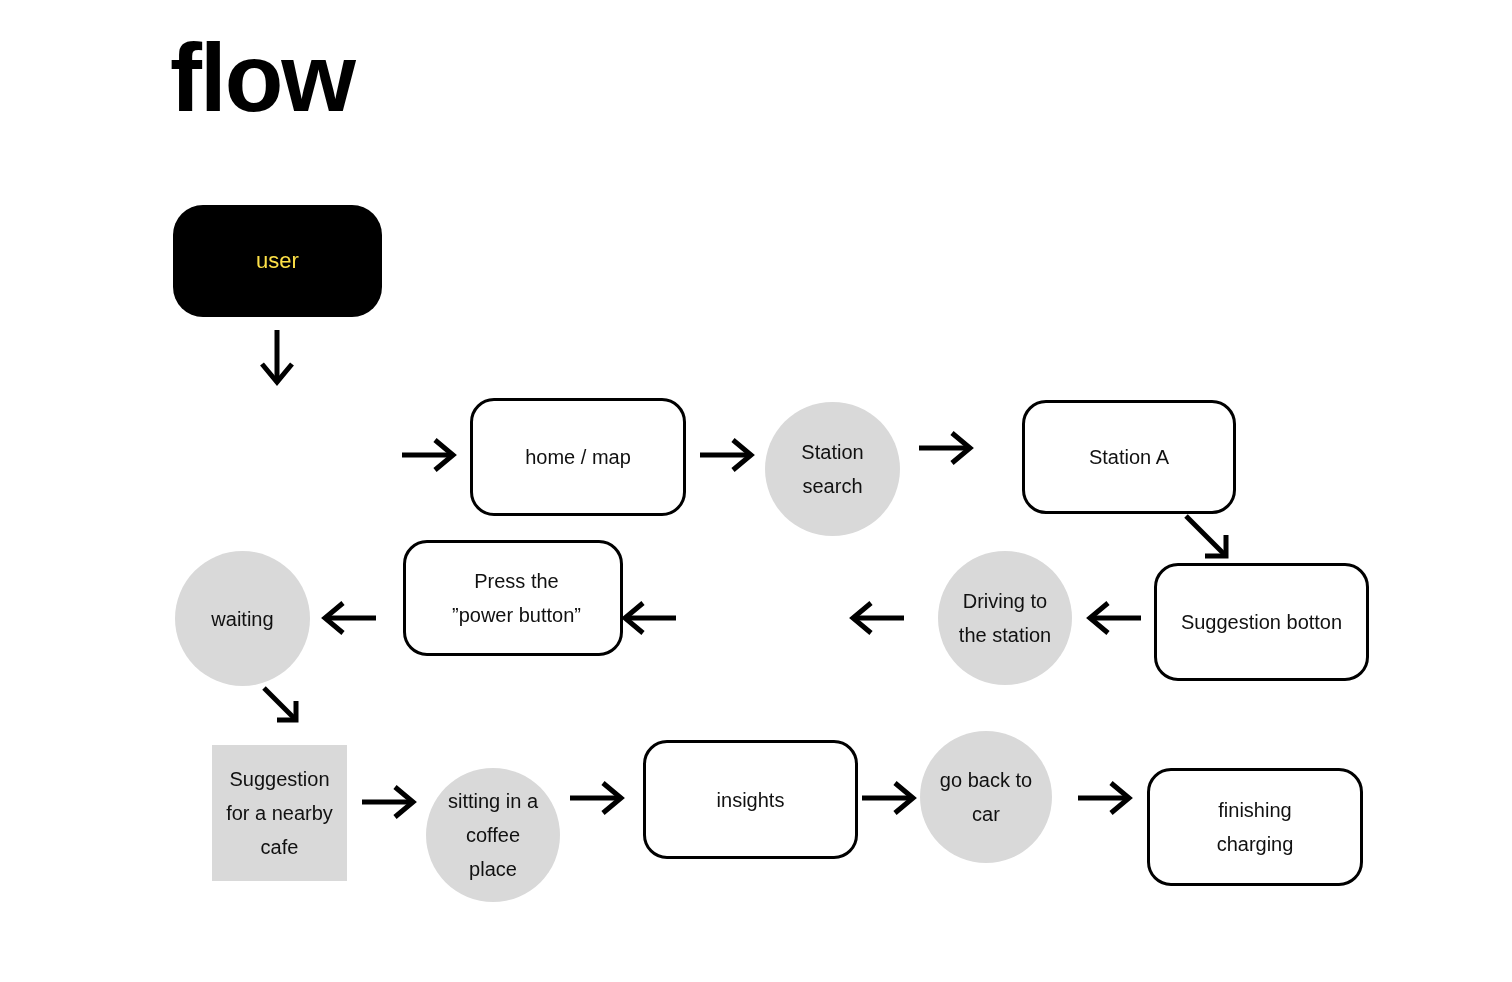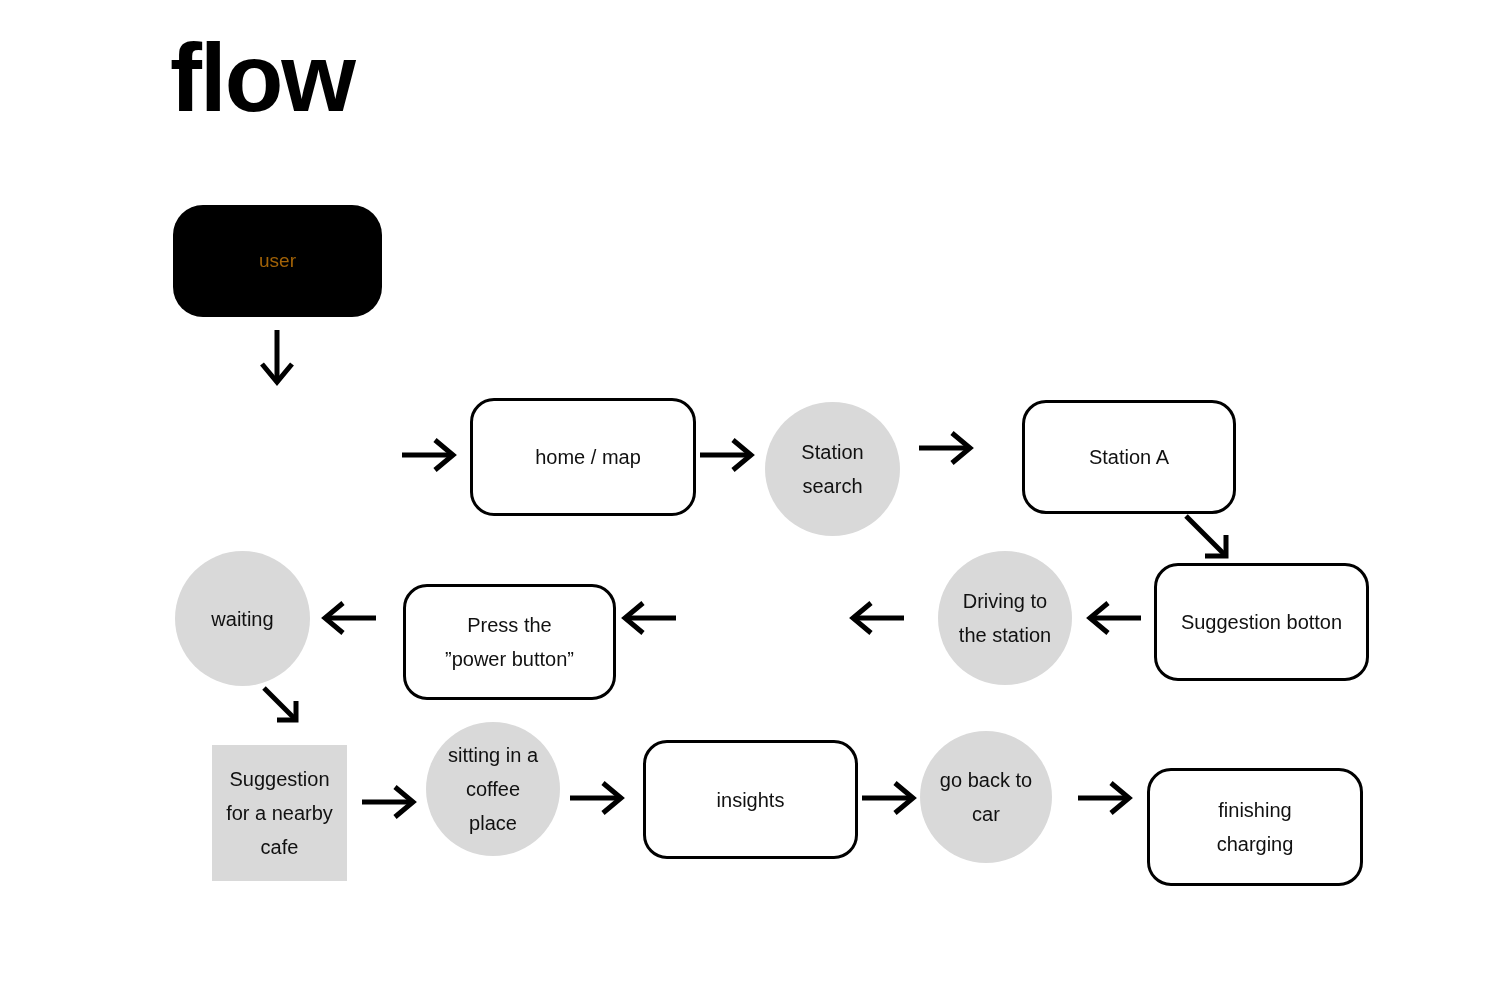"user" .box-black { color: #a16207 -> #fde047; font-size: 19px -> 22px }
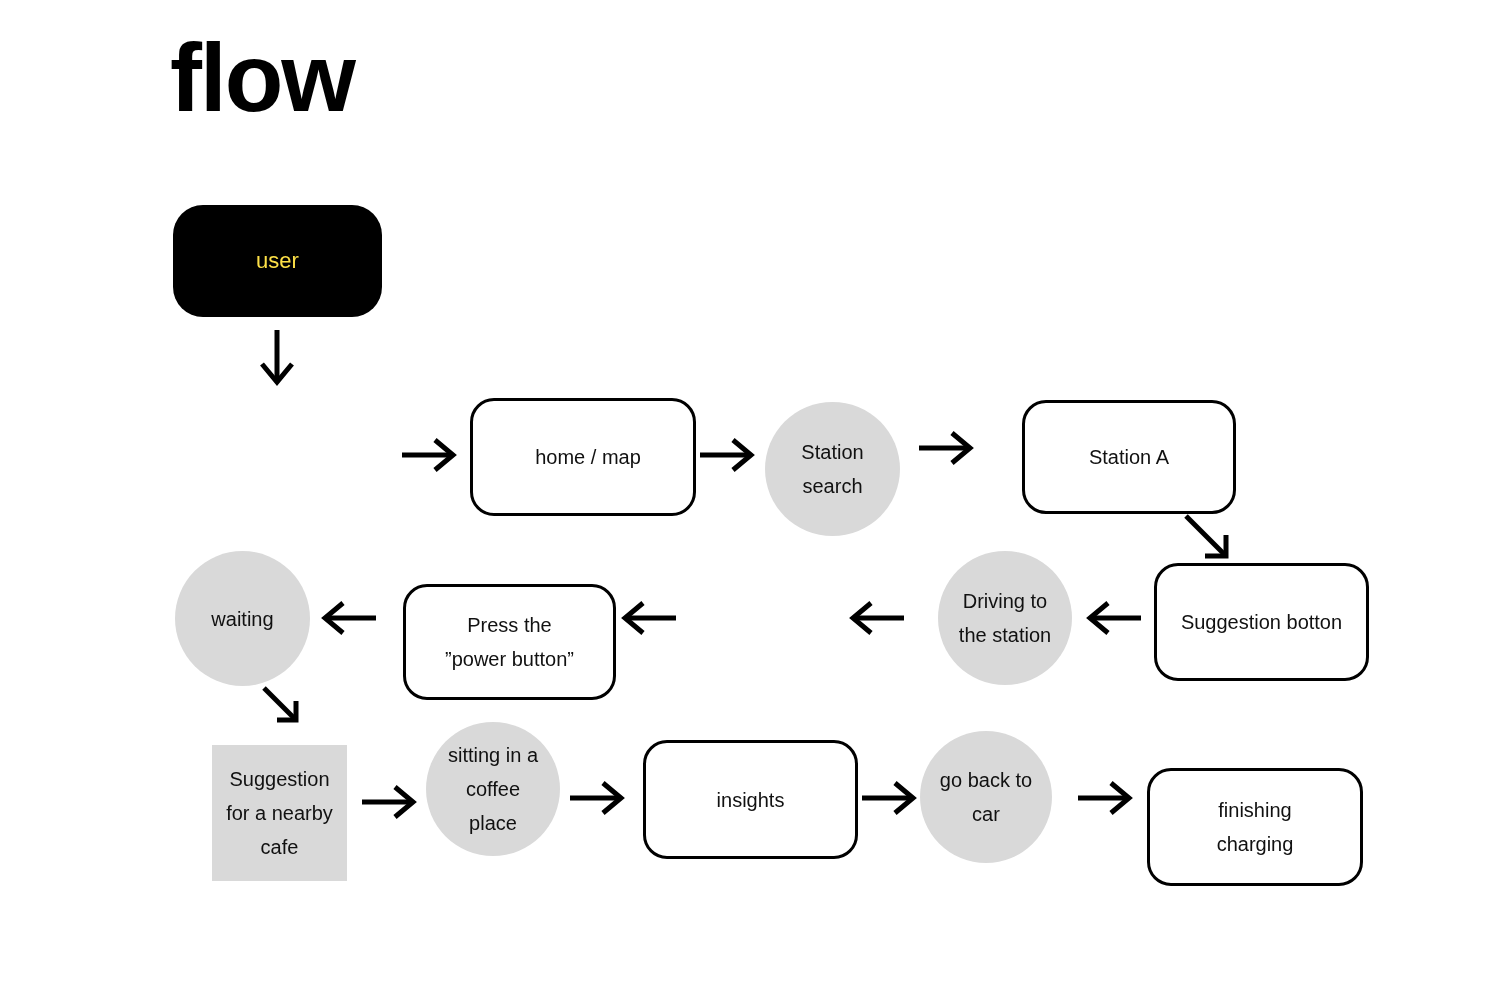"home / map" div.node { padding-left: 10px -> none }
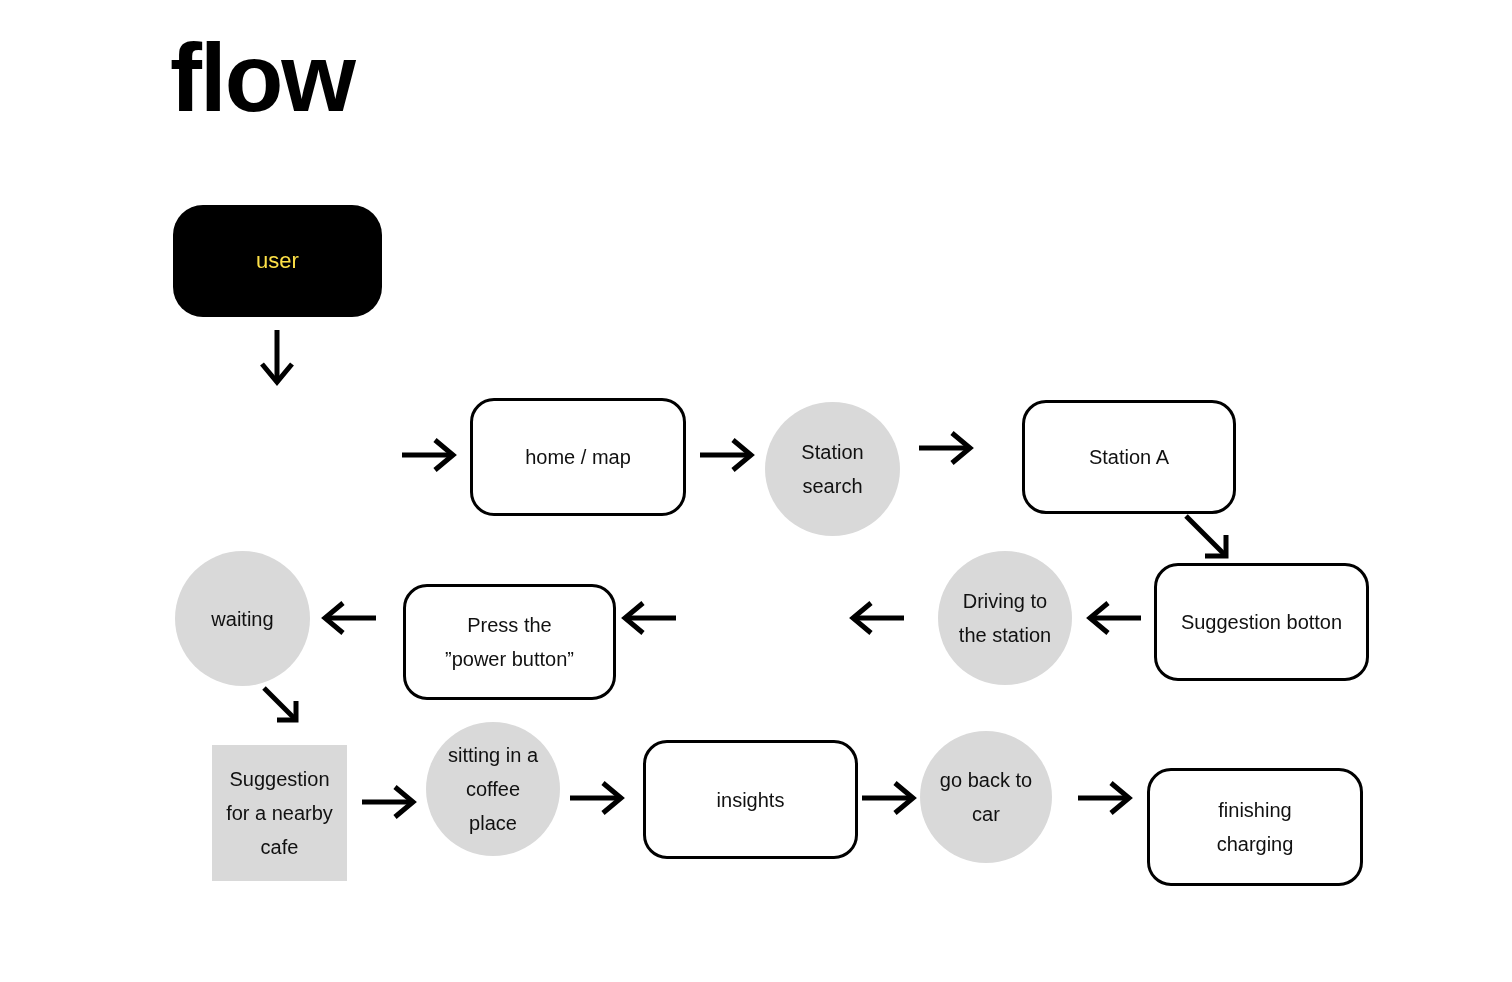"Press the" div.node { padding-left: none -> 7px; top: 584px -> 540px }
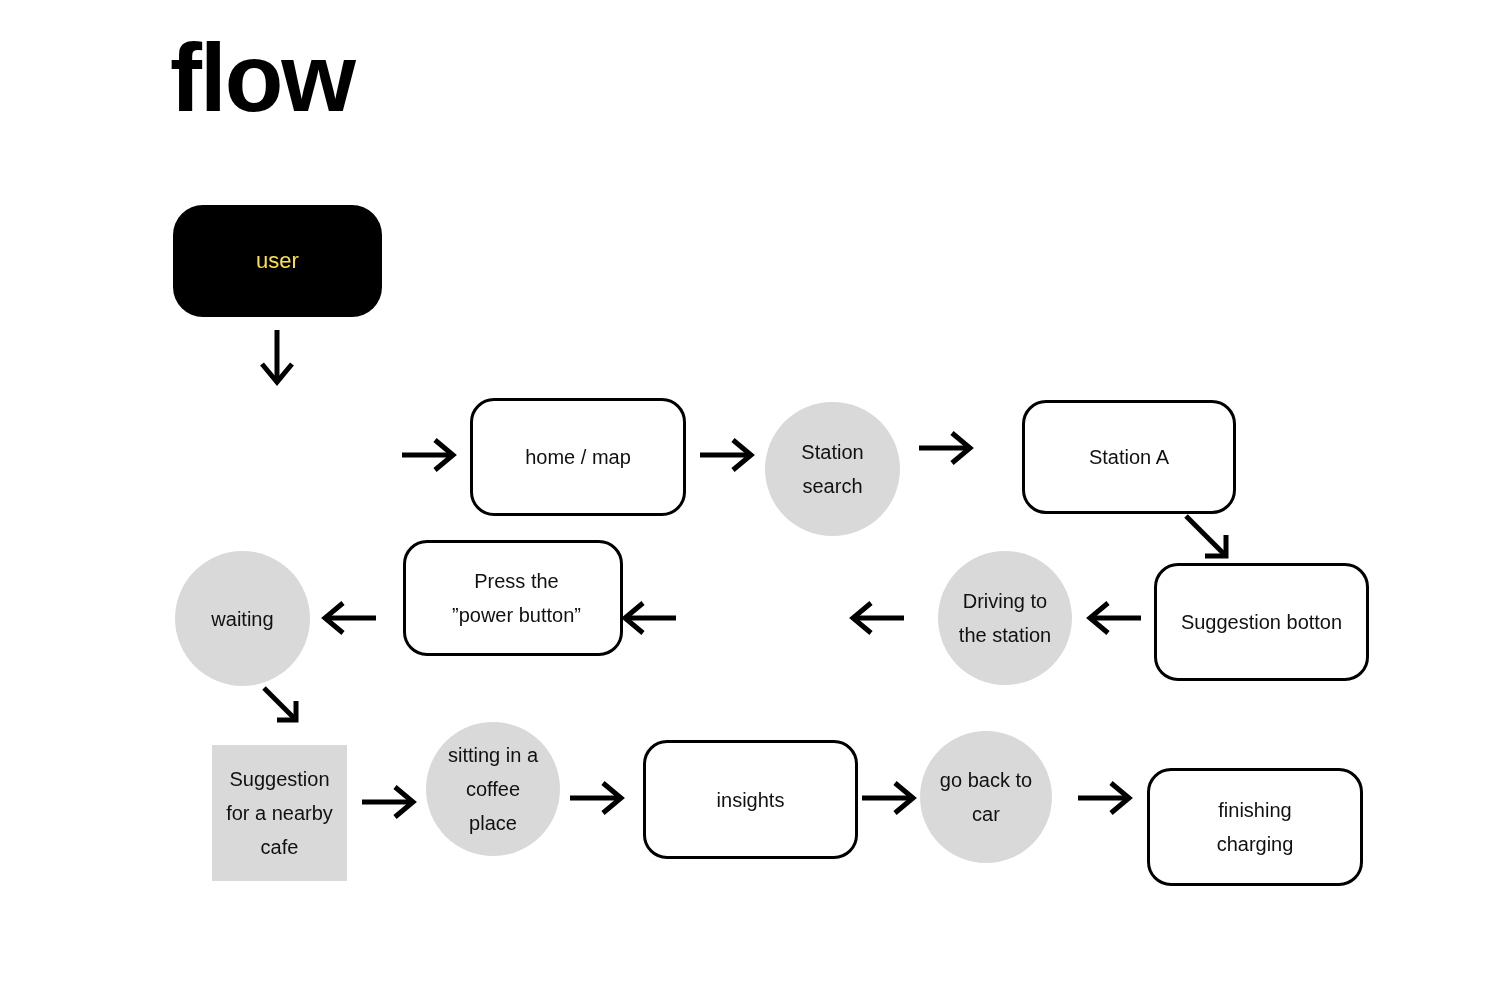"sitting in a" div.node { top: 722px -> 768px }
